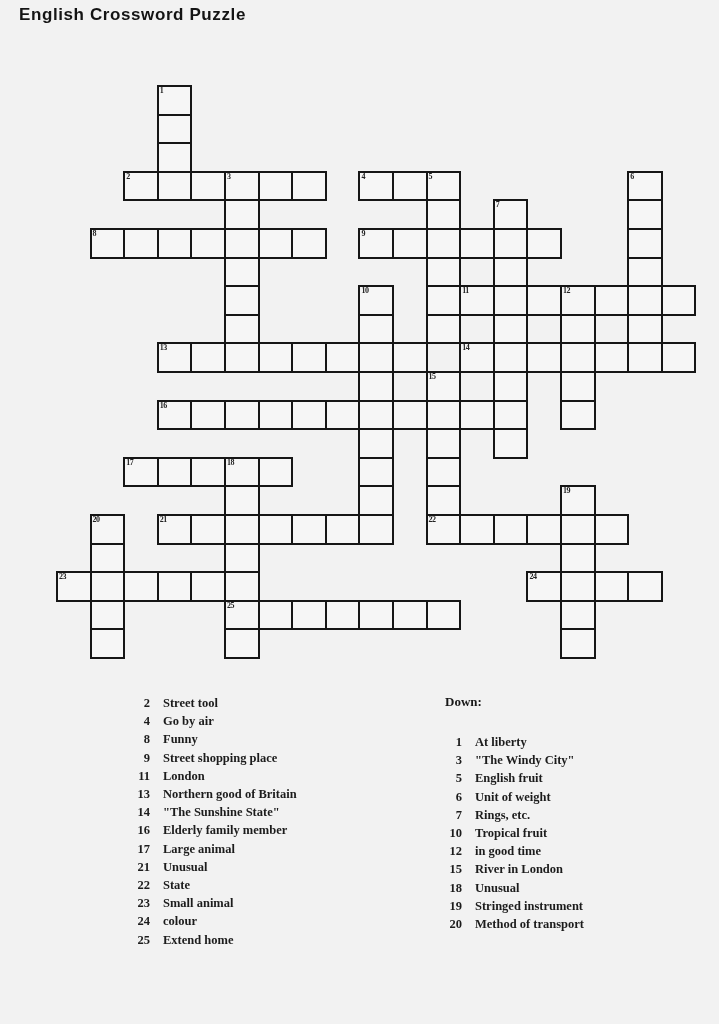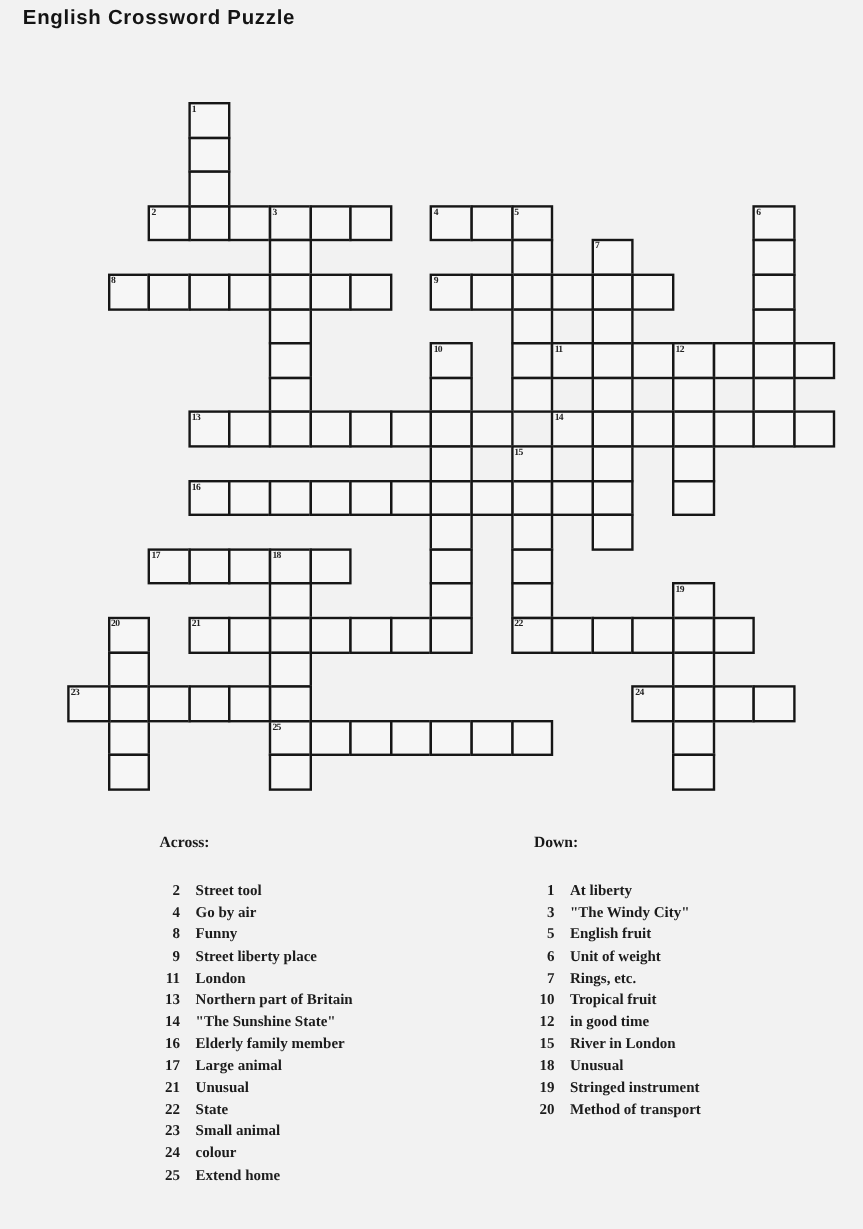"Across:" p.clue-header { html: <p>Across:</p> -> none }
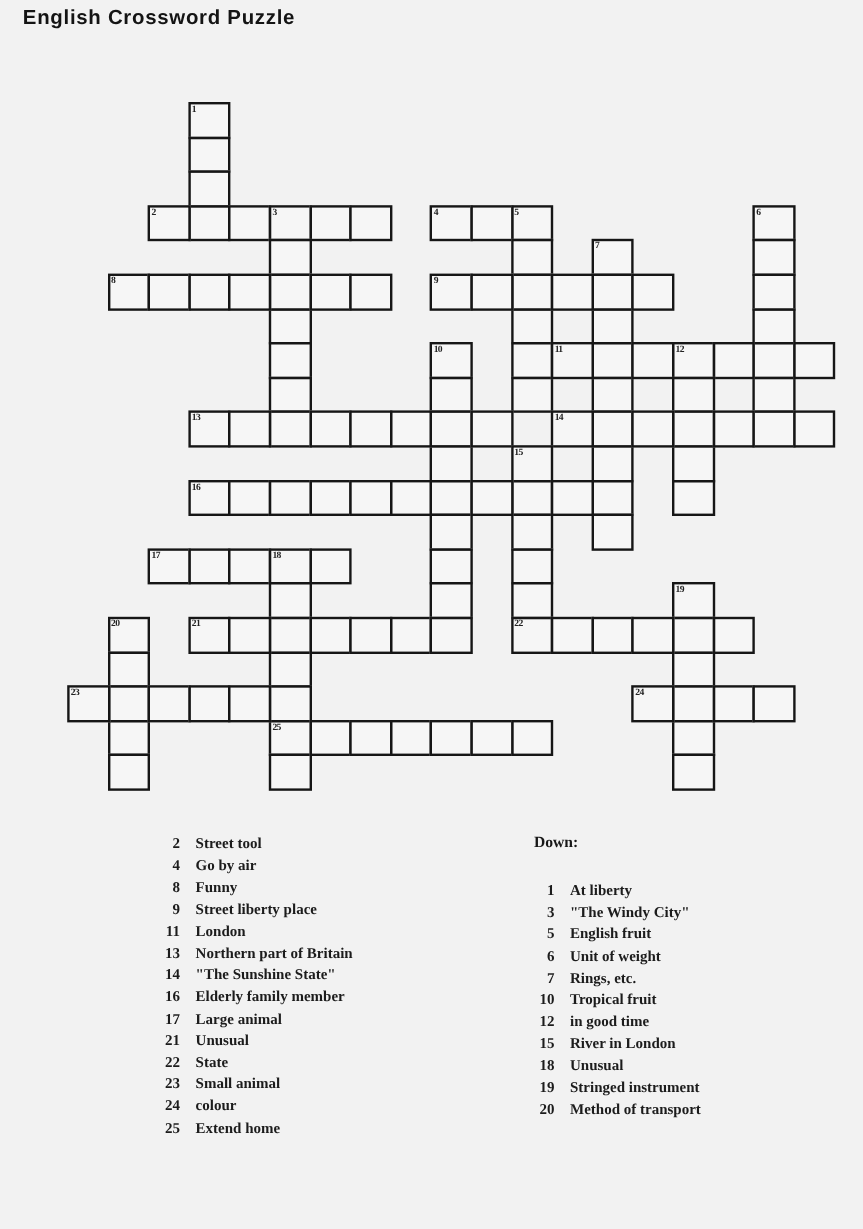"Street liberty place" span.clue-text { text: liberty -> shopping }
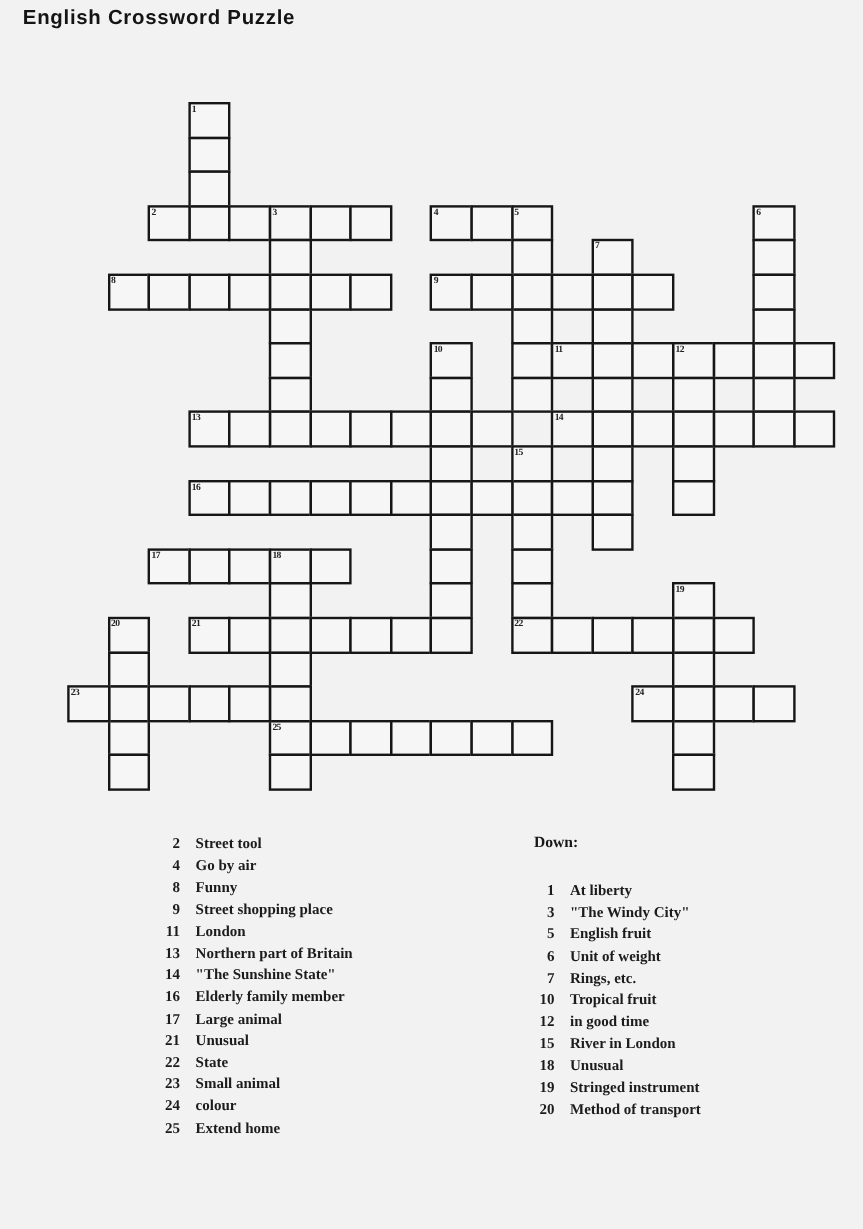"Northern part of Britain" span.clue-text { text: part -> good }
